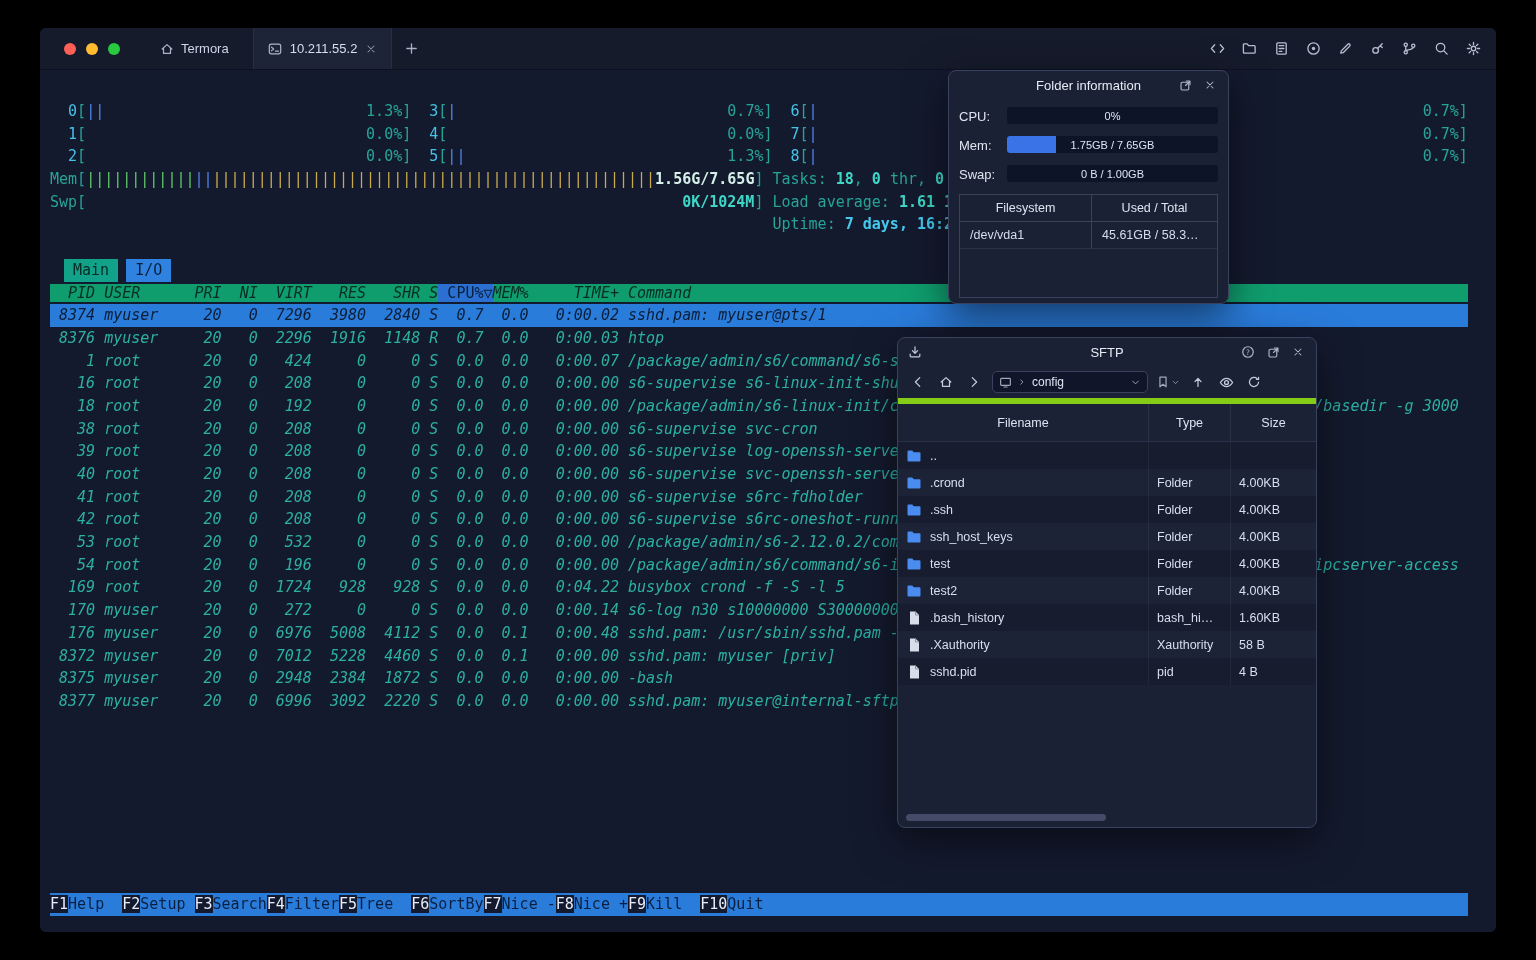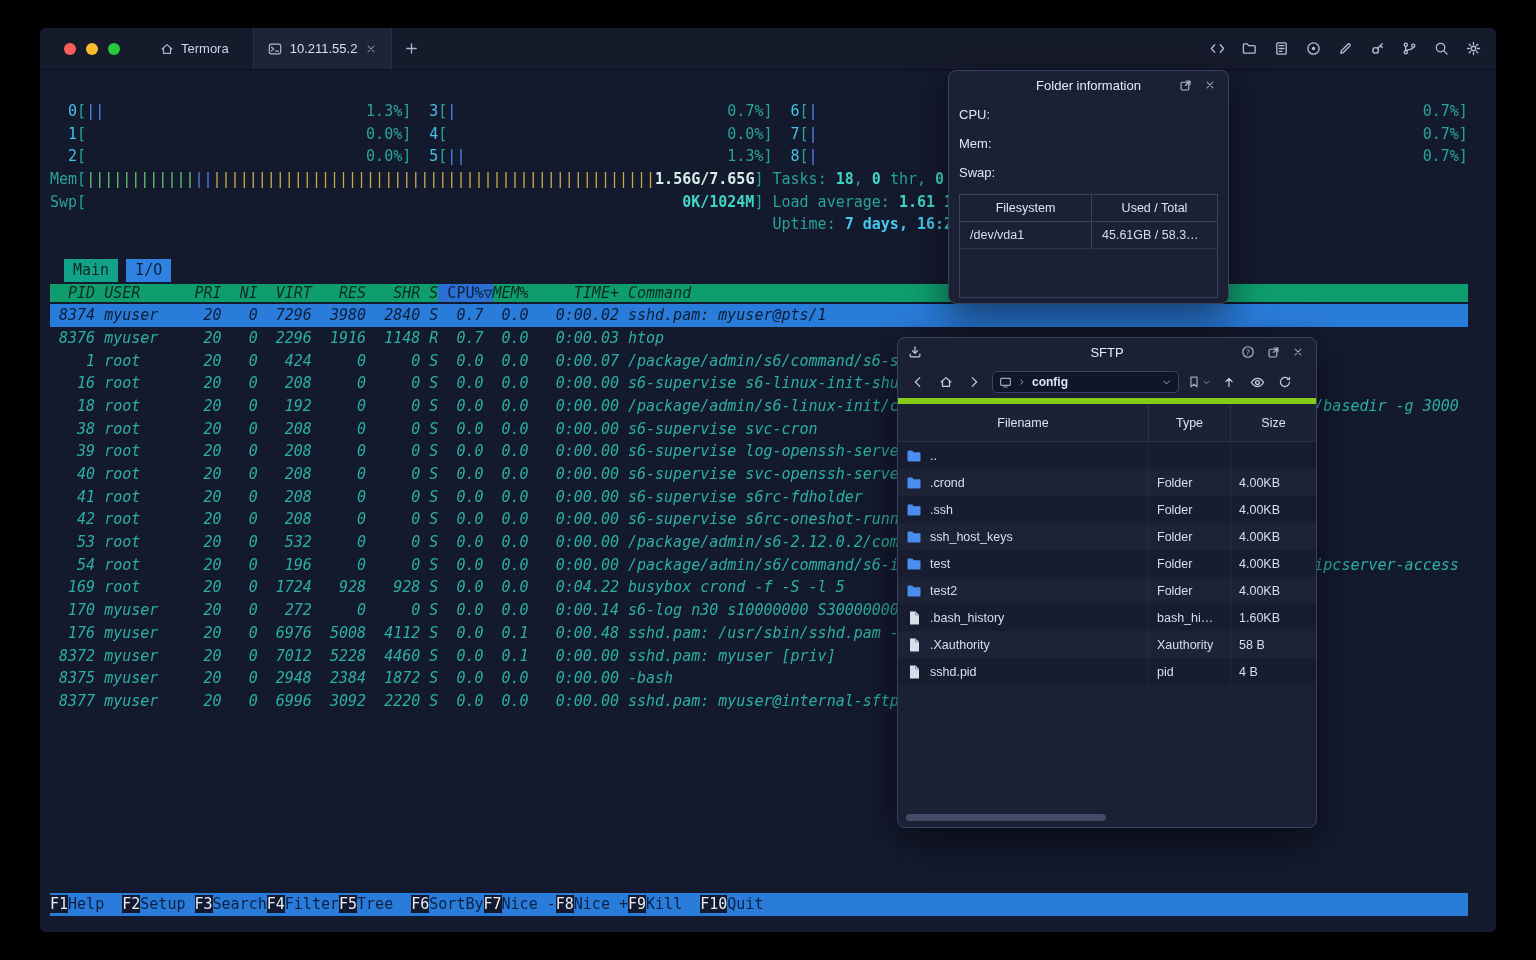"CPU:" .si-row { align-items: flex-start -> flex-end; flex-direction: column -> none }
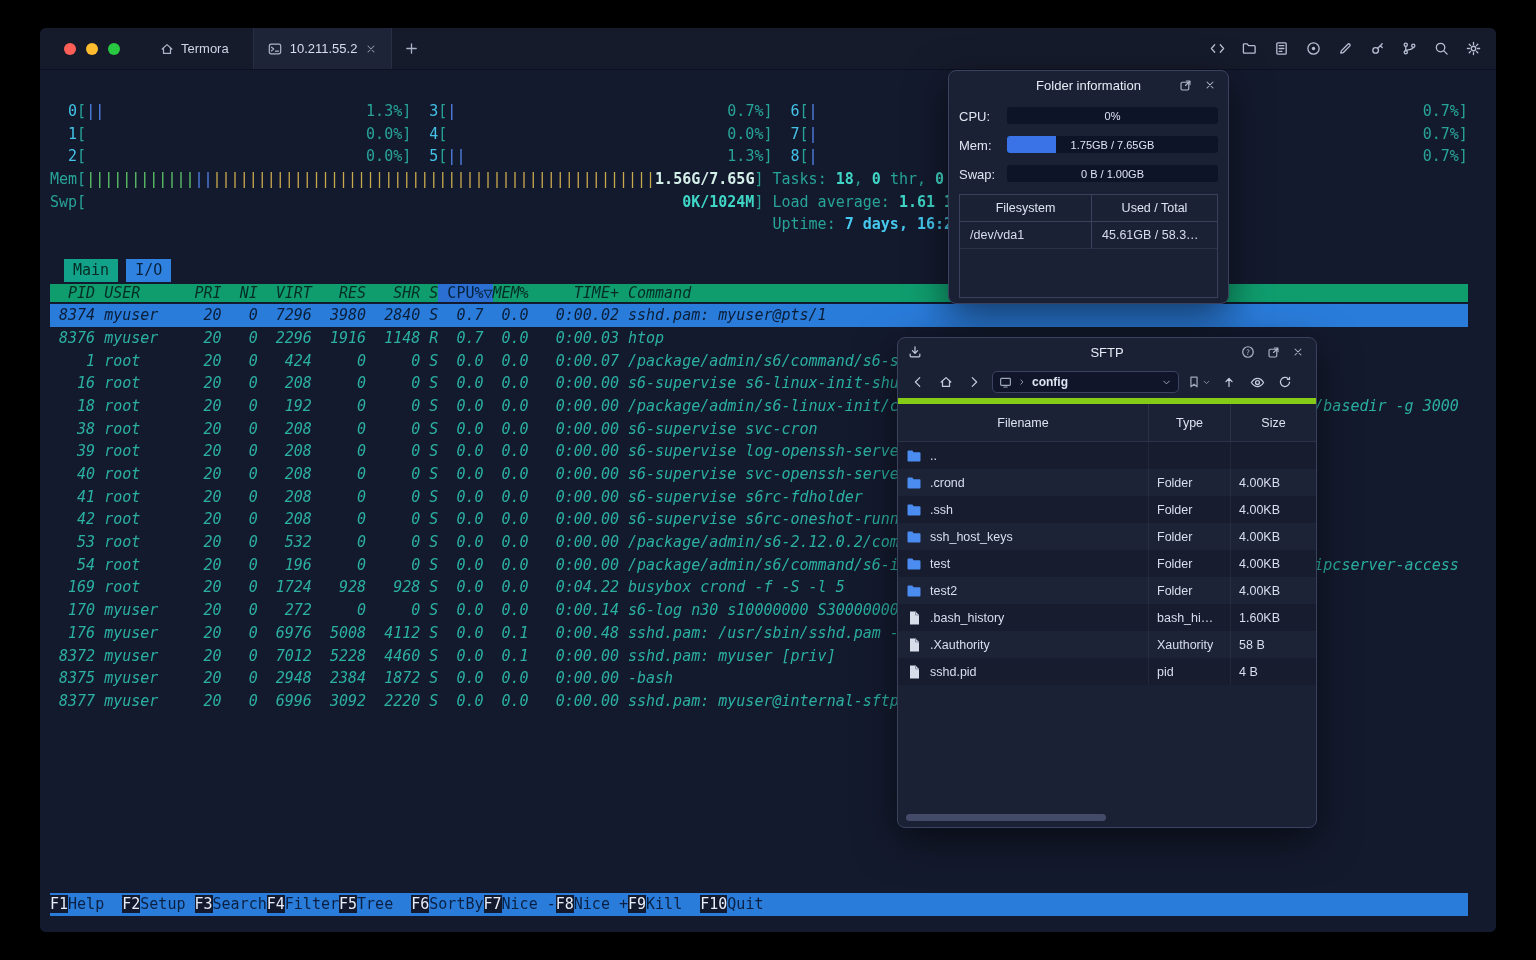"config" .crumb { font-weight: bold -> none; width: 187px -> 156px }
